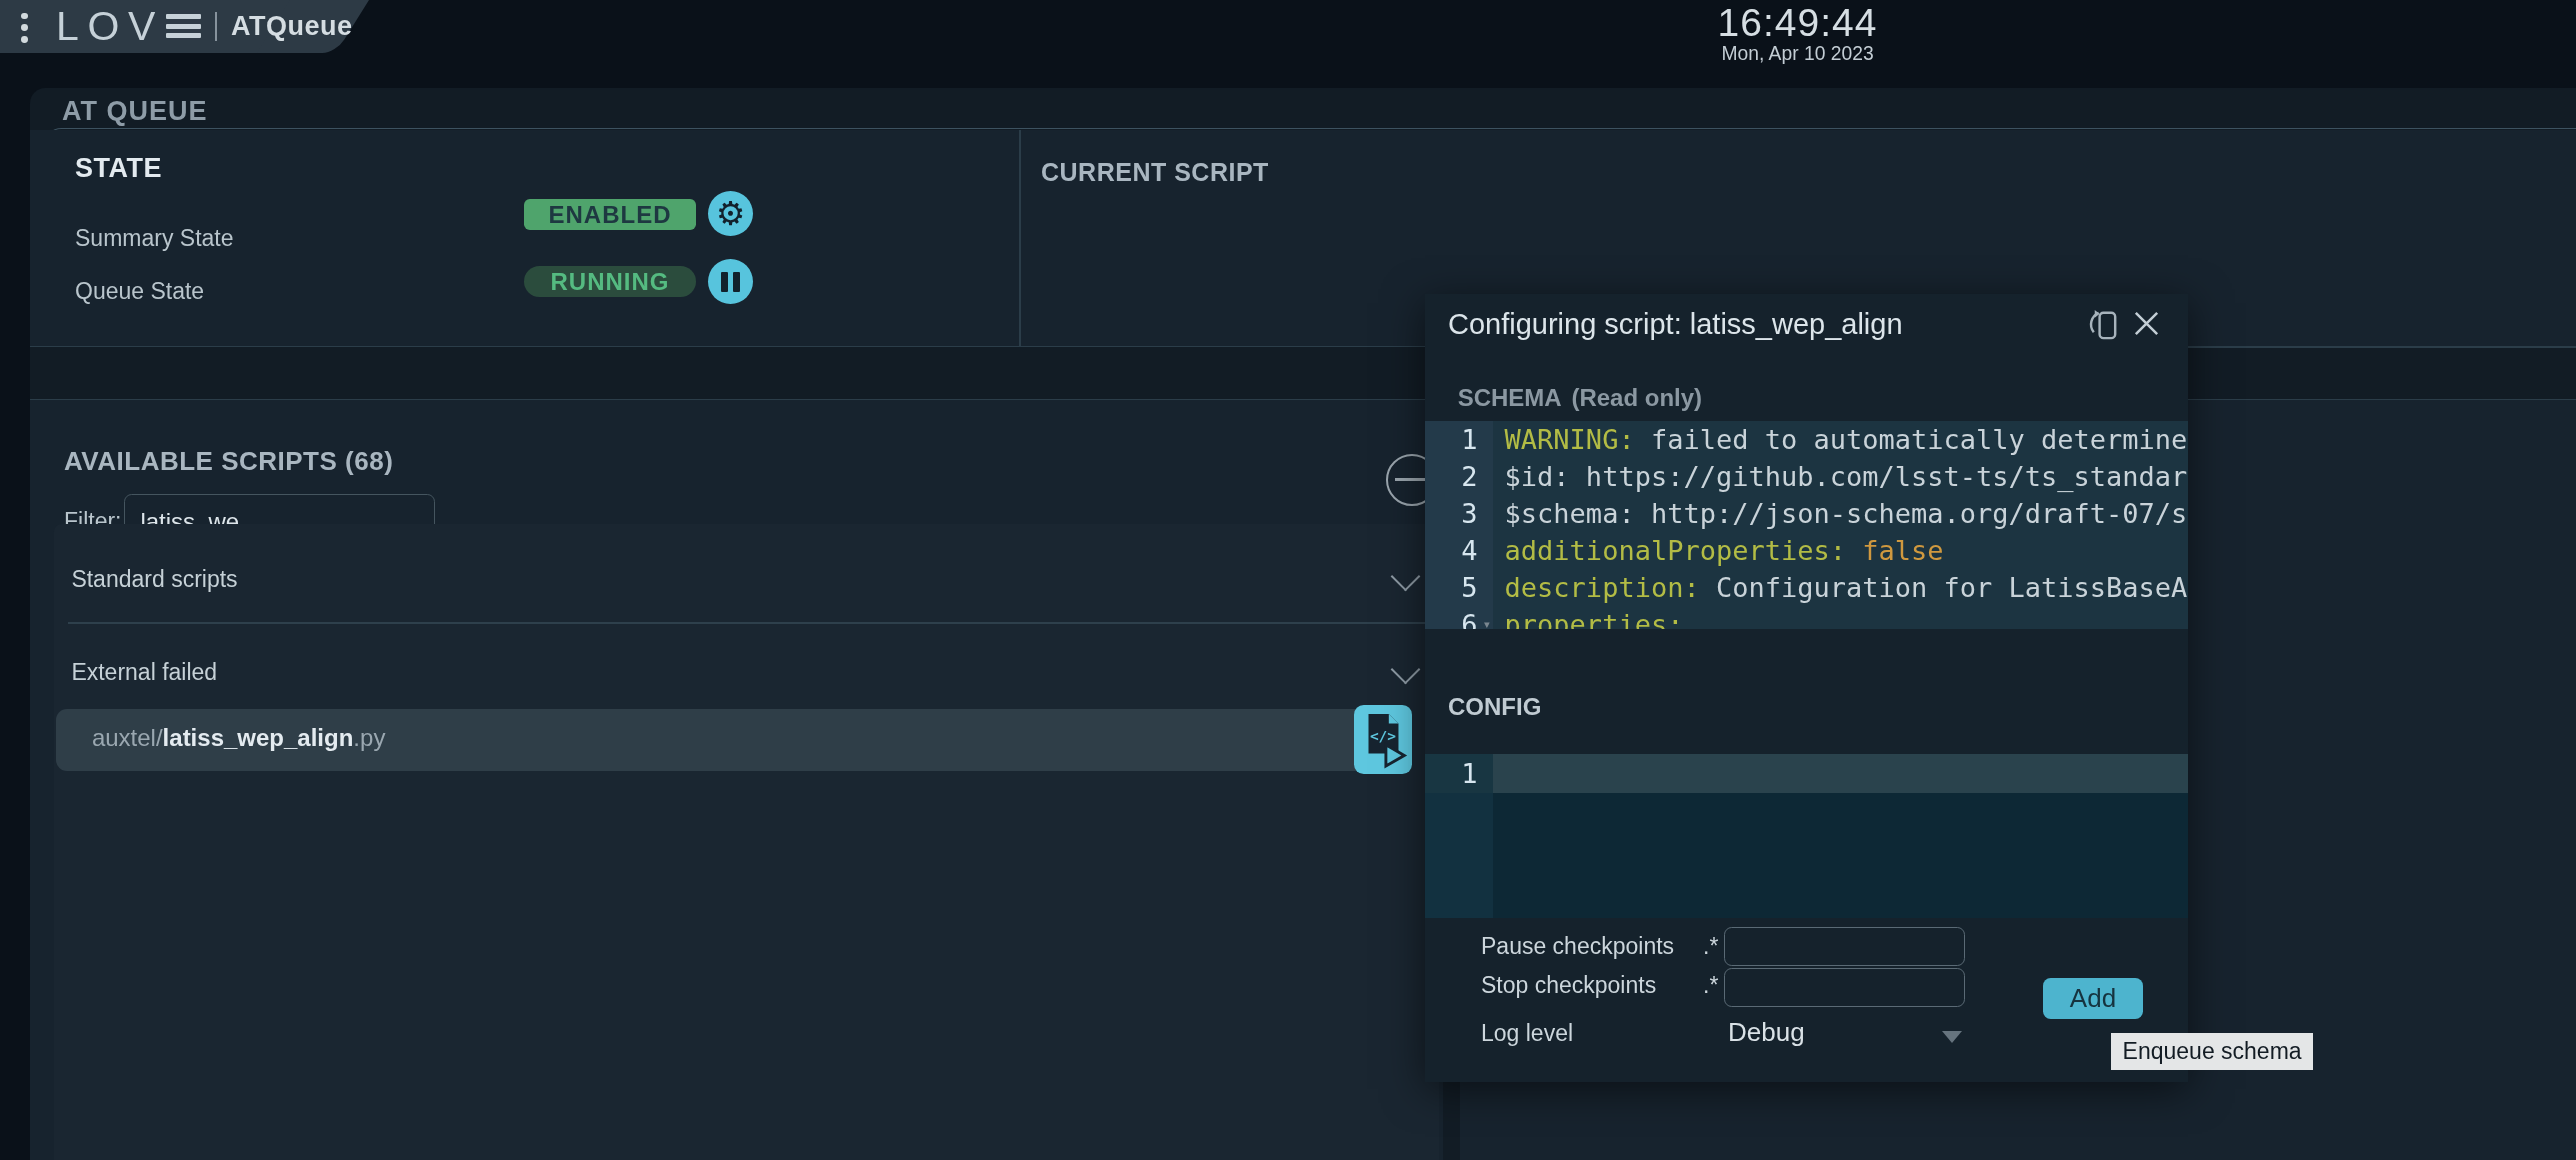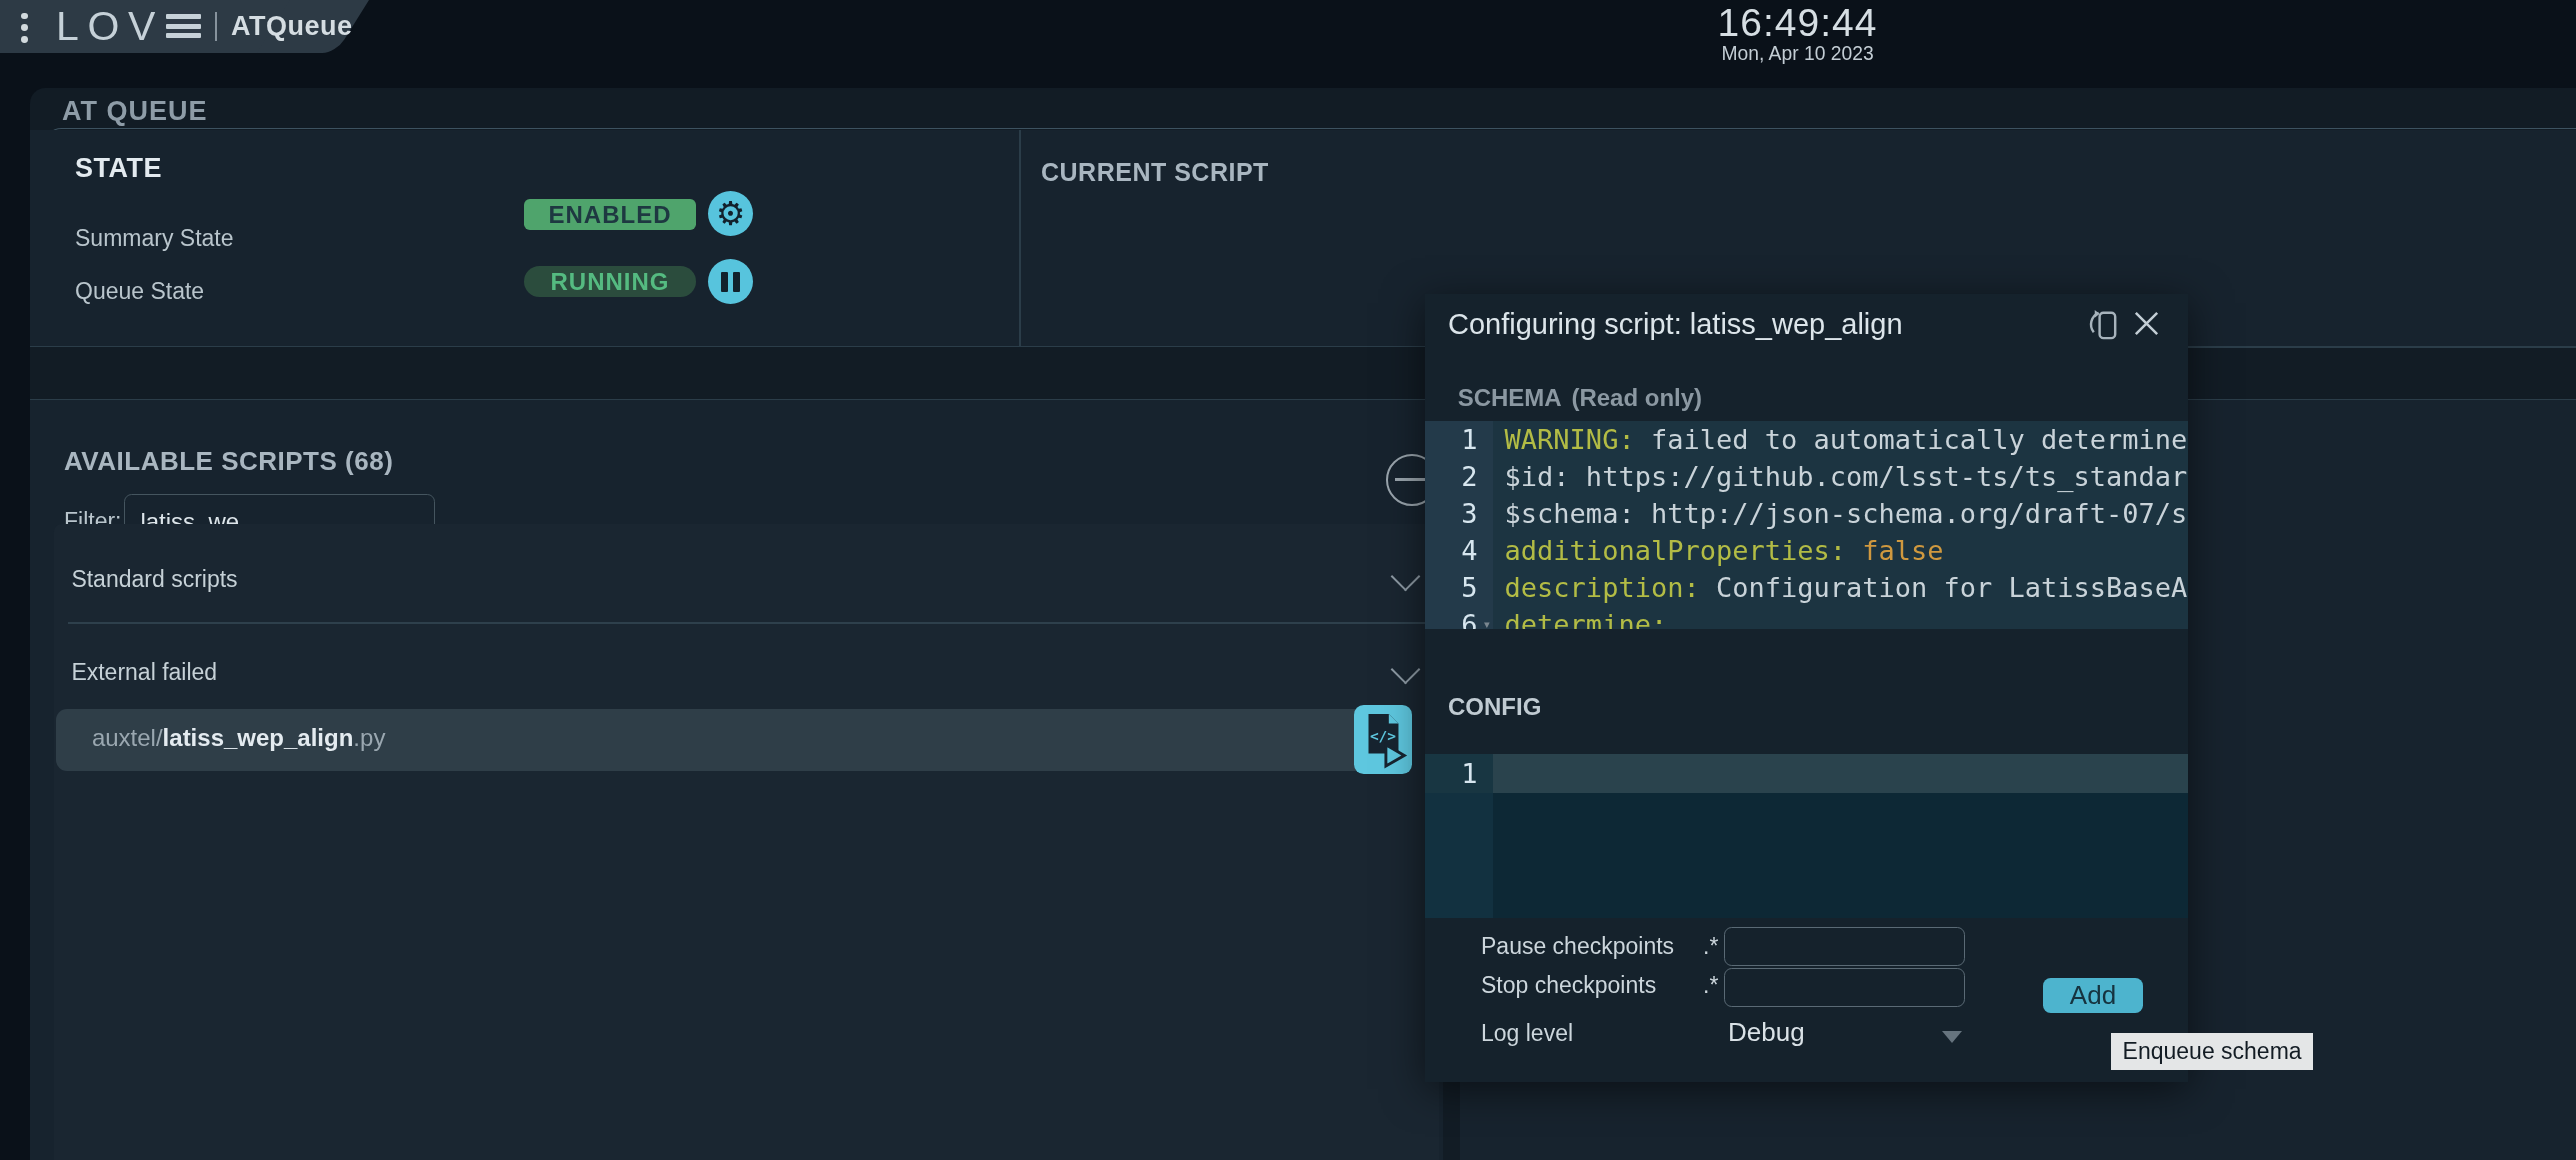"determine:" span.tok-key { text: determine -> properties }
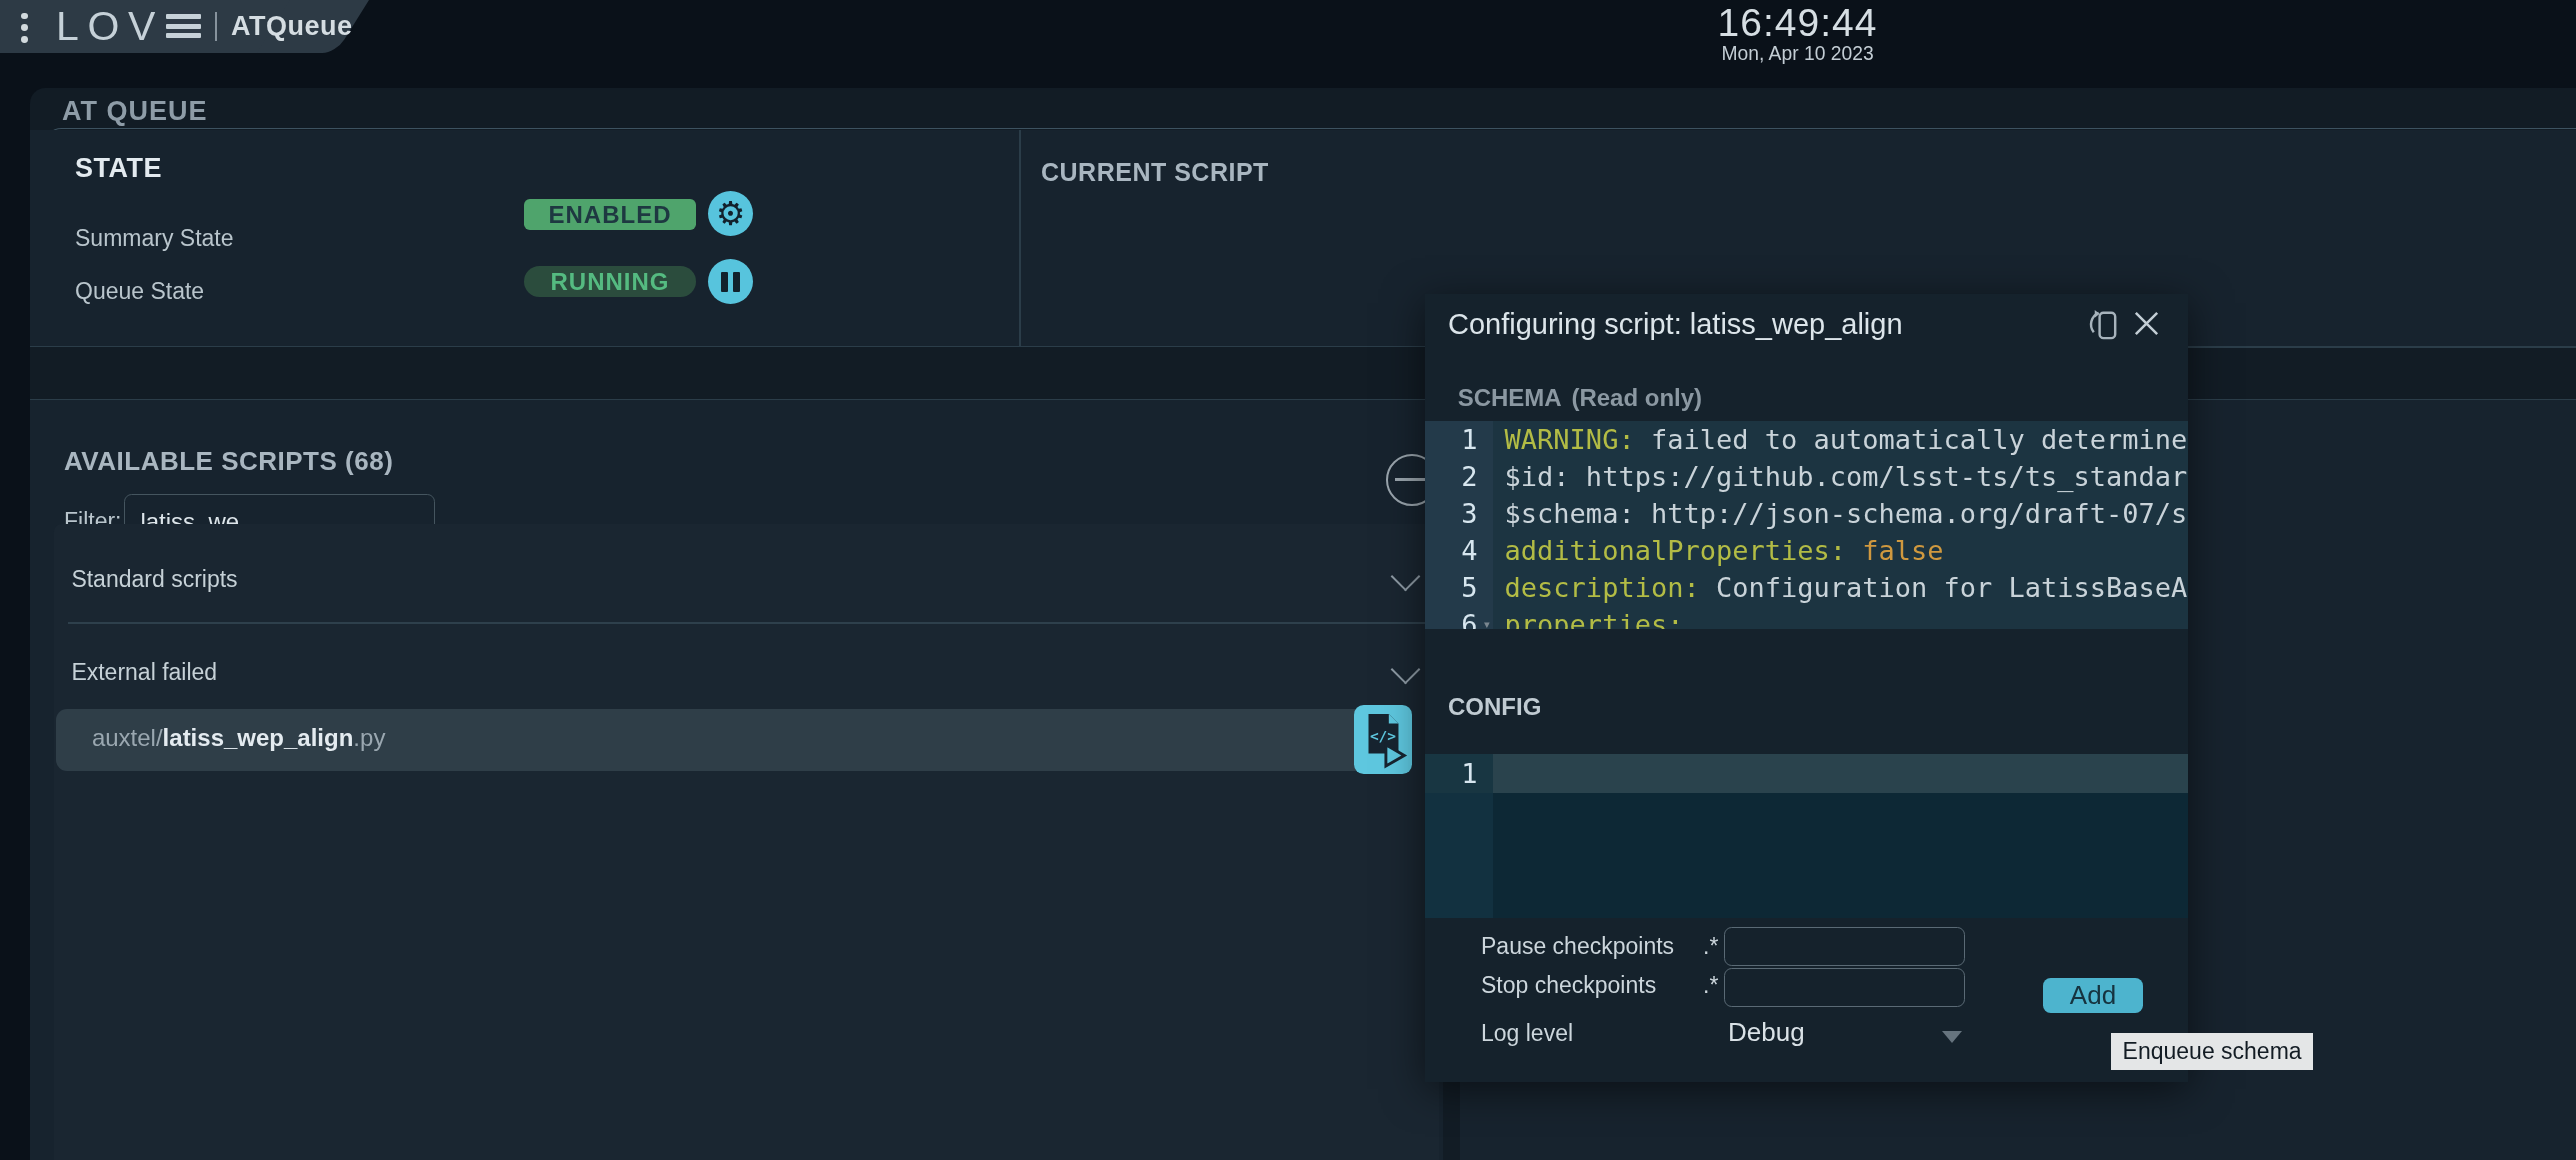"Add" .add-btn { height: 35px -> 41px }
